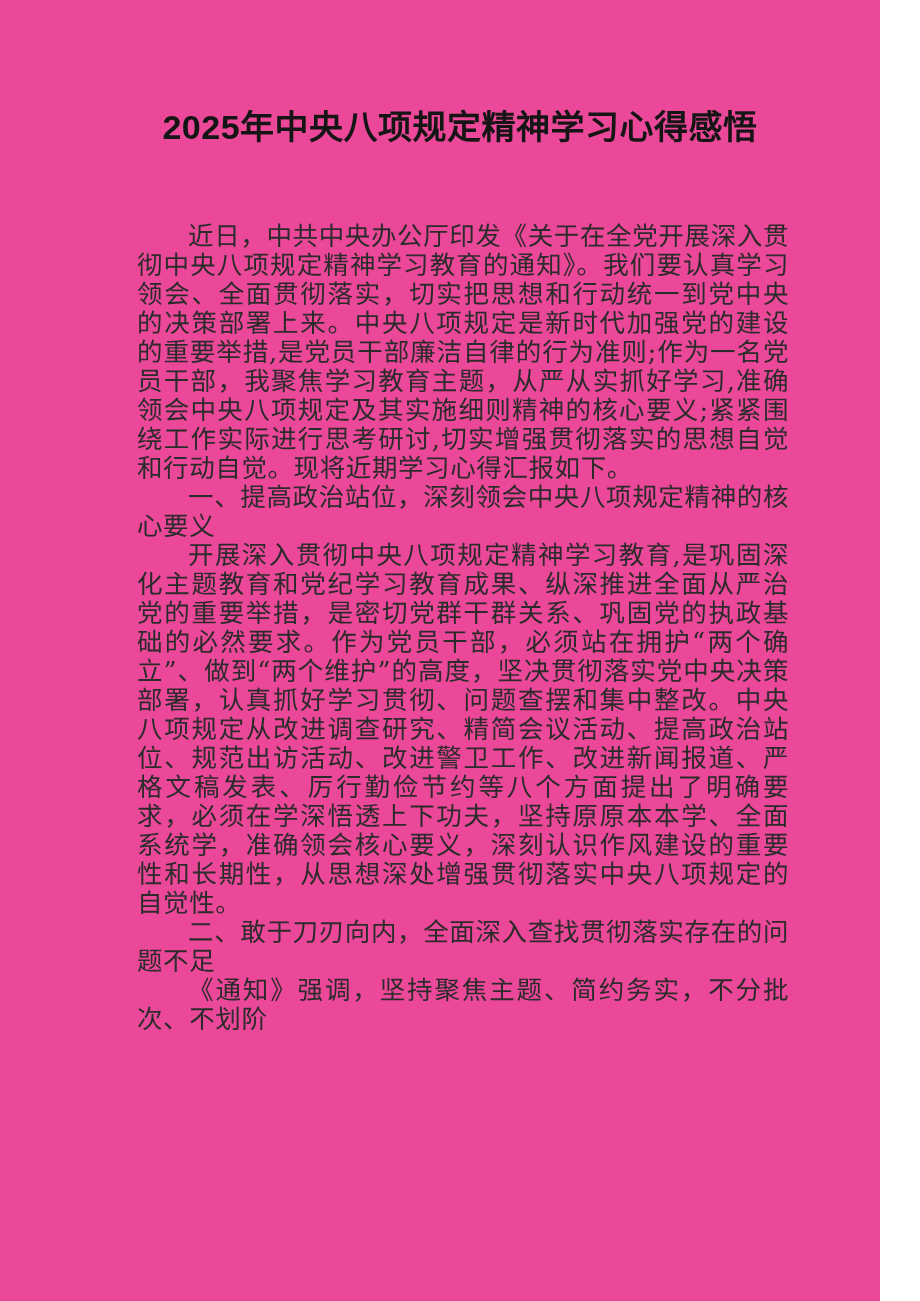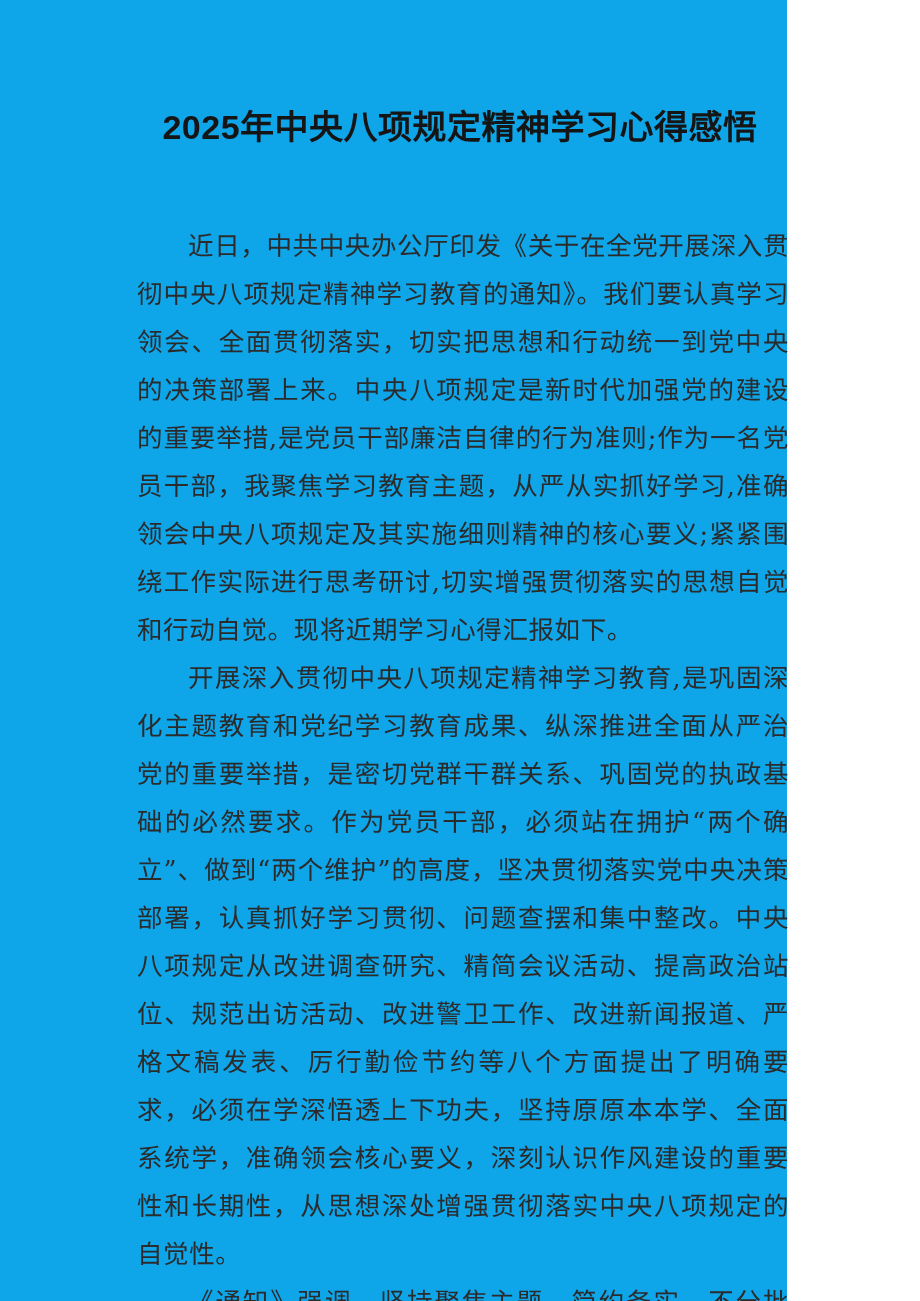"2025年中央八项规定精神学习心得感悟" .page { background: #0ea5e9 -> #ec4899; width: 787px -> 880px }
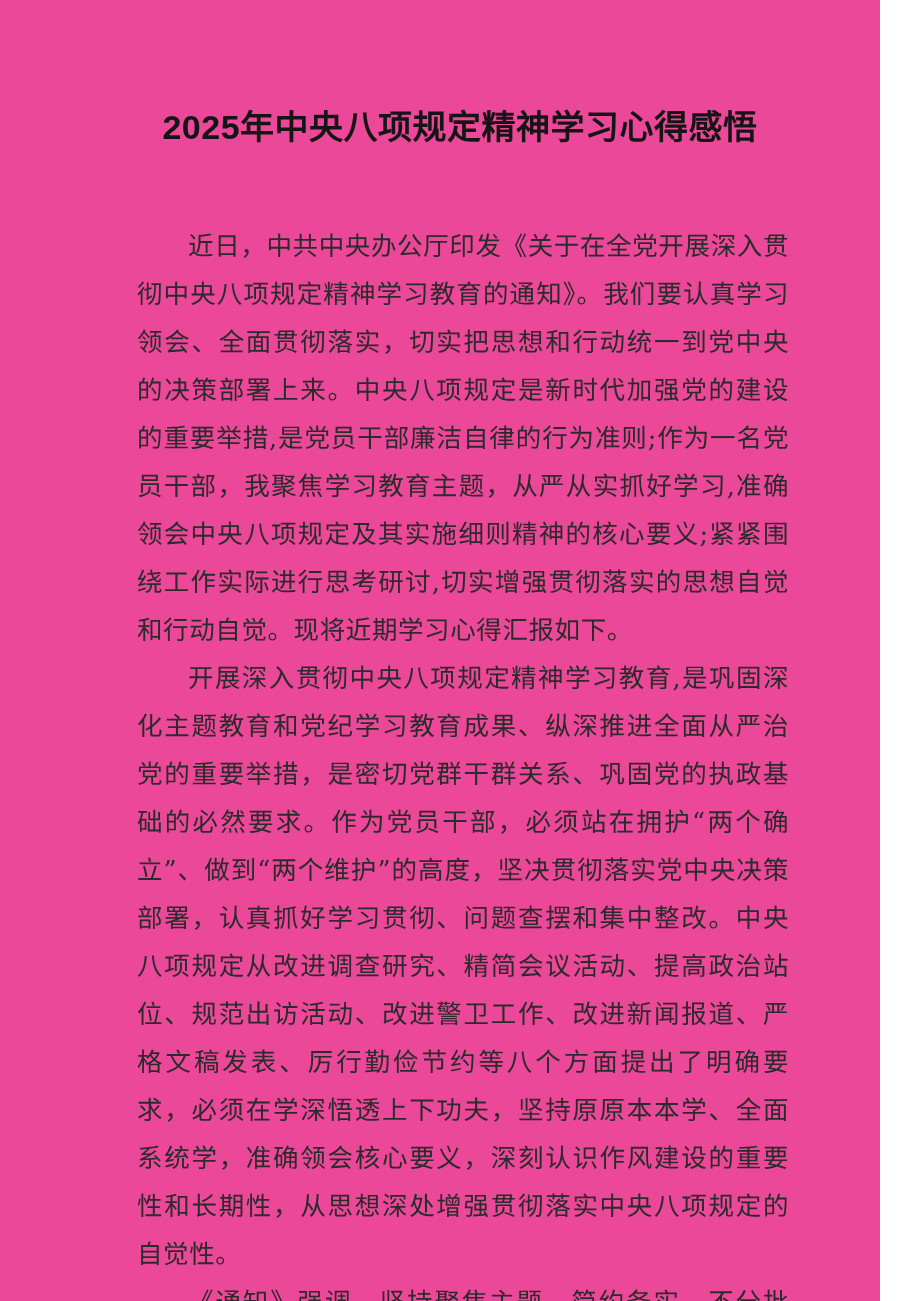"近日，中共中央办公厅印发《关于在全党开展深入贯彻中央八项规定精神学习教育的通知》" .para { line-height: 48px -> 29px }
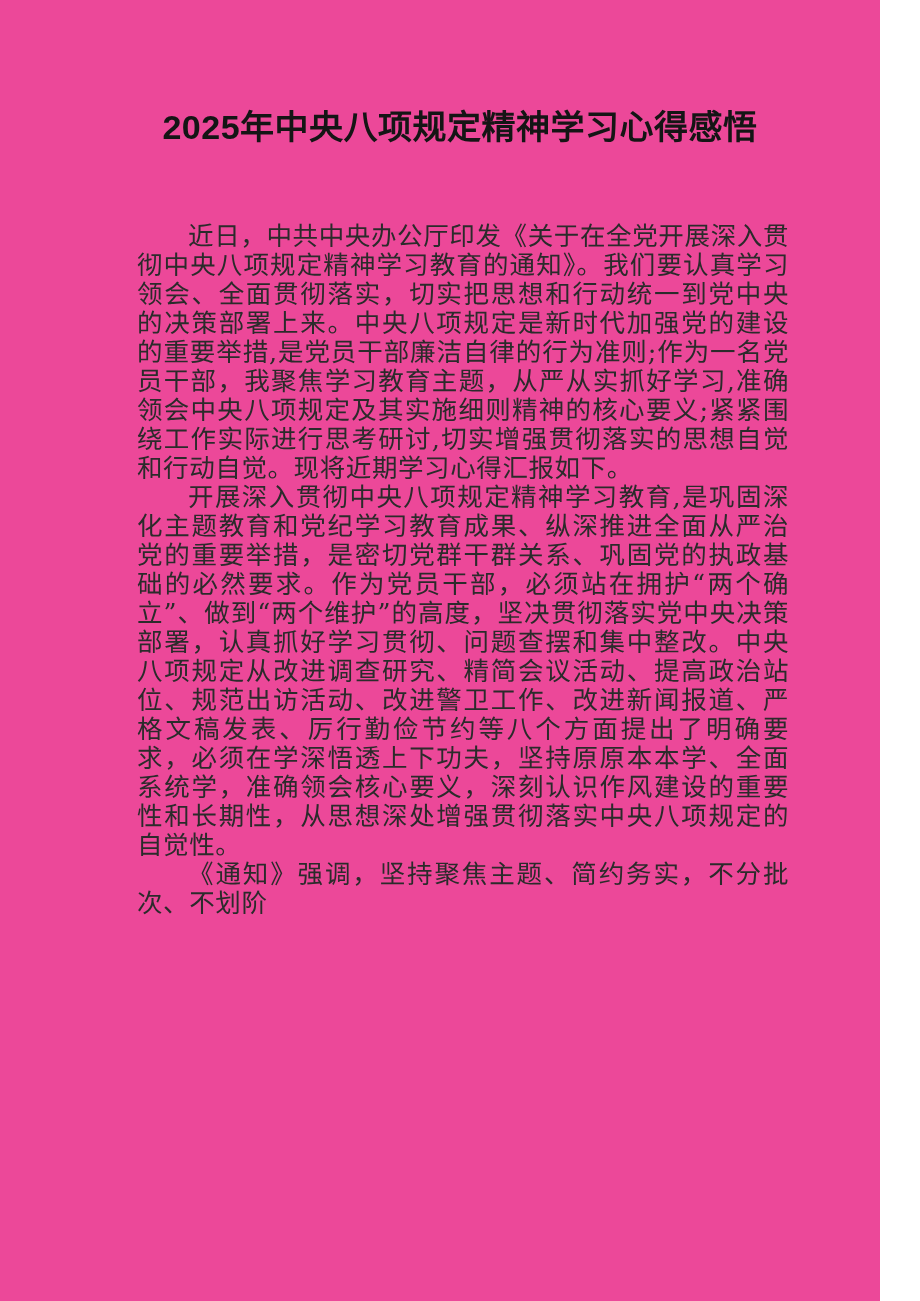"一、提高政治站位，深刻领会中央八项规定精神的核心要义" p.para { html: none -> <p>一、提高政治站位，深刻领会中央八项规定精神的核心要义</p> }
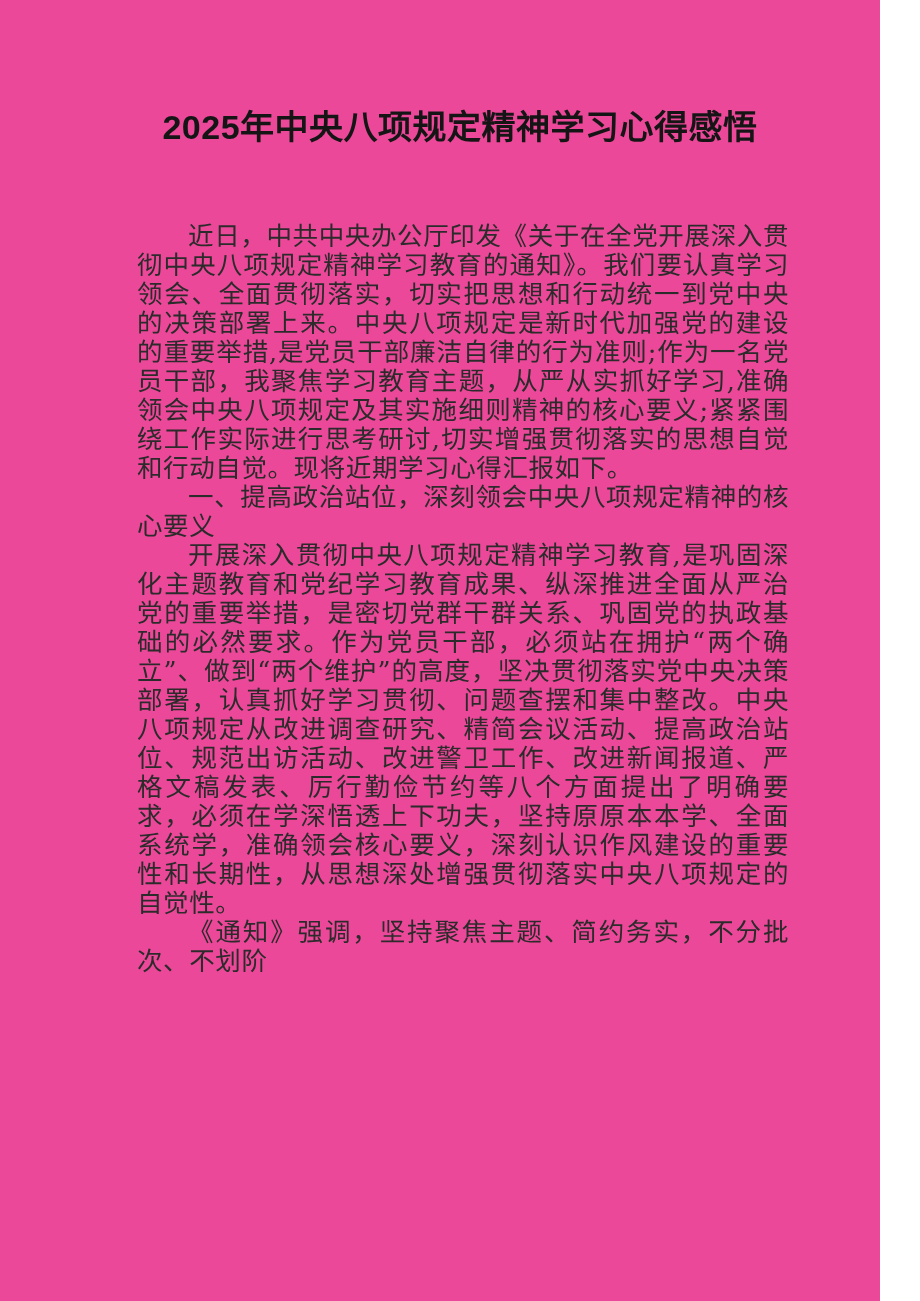"二、敢于刀刃向内，全面深入查找贯彻落实存在的问题不足" p.para { html: none -> <p>二、敢于刀刃向内，全面深入查找贯彻落实存在的问题不足</p> }
